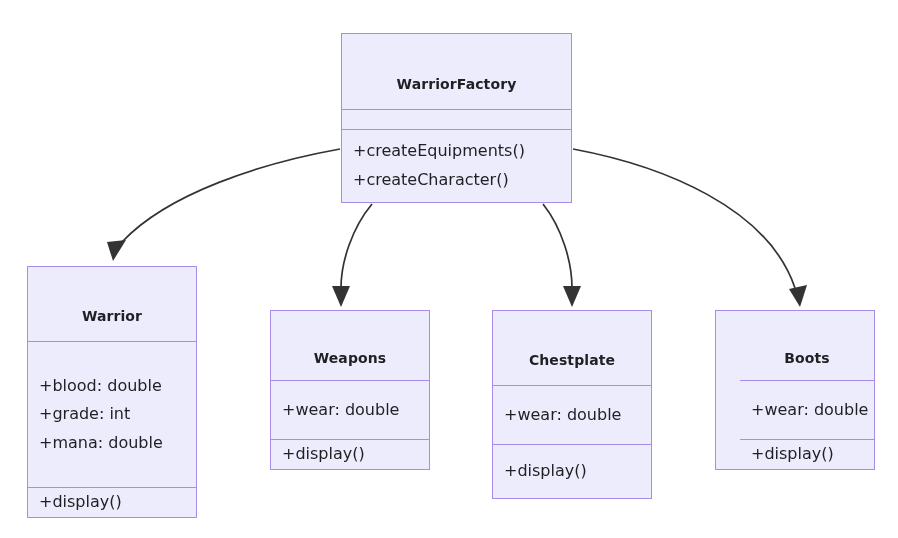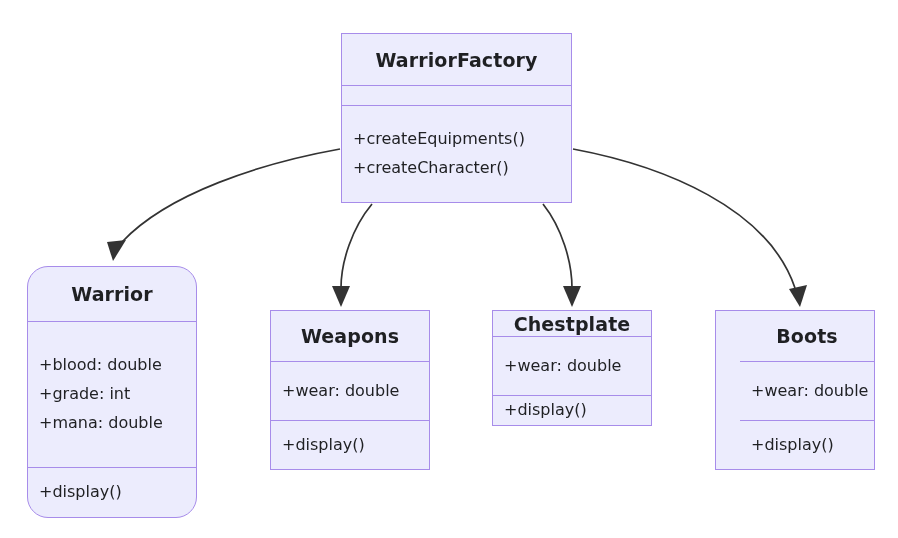"WarriorFactory" .class-name-compartment { font-size: 19px -> 14px; margin-top: none -> 24px }
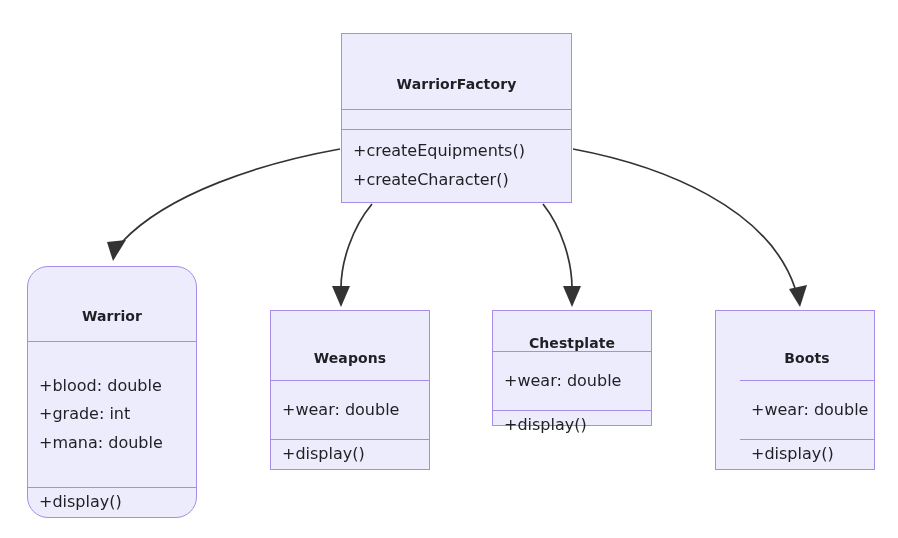"Warrior" div.uml-class { border-radius: 21px -> none }
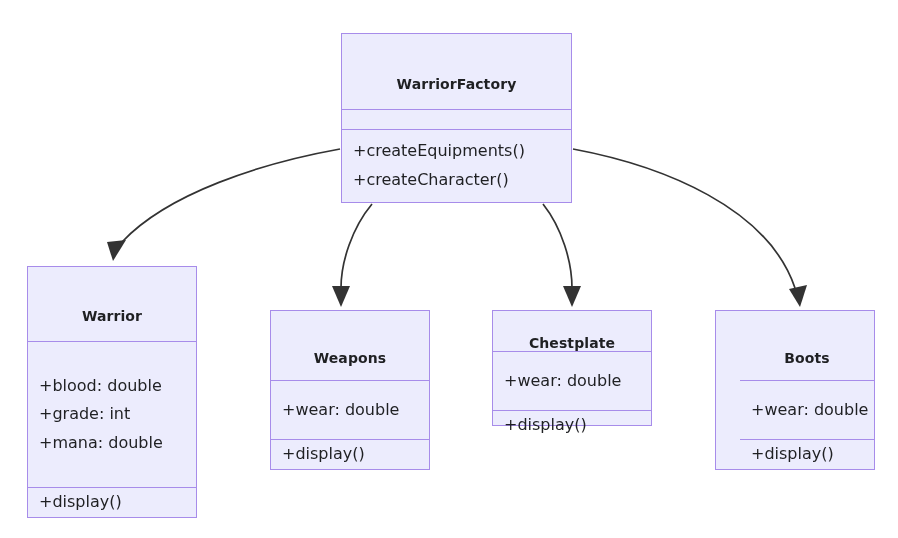"Chestplate" div.uml-class { height: 116px -> 189px }
